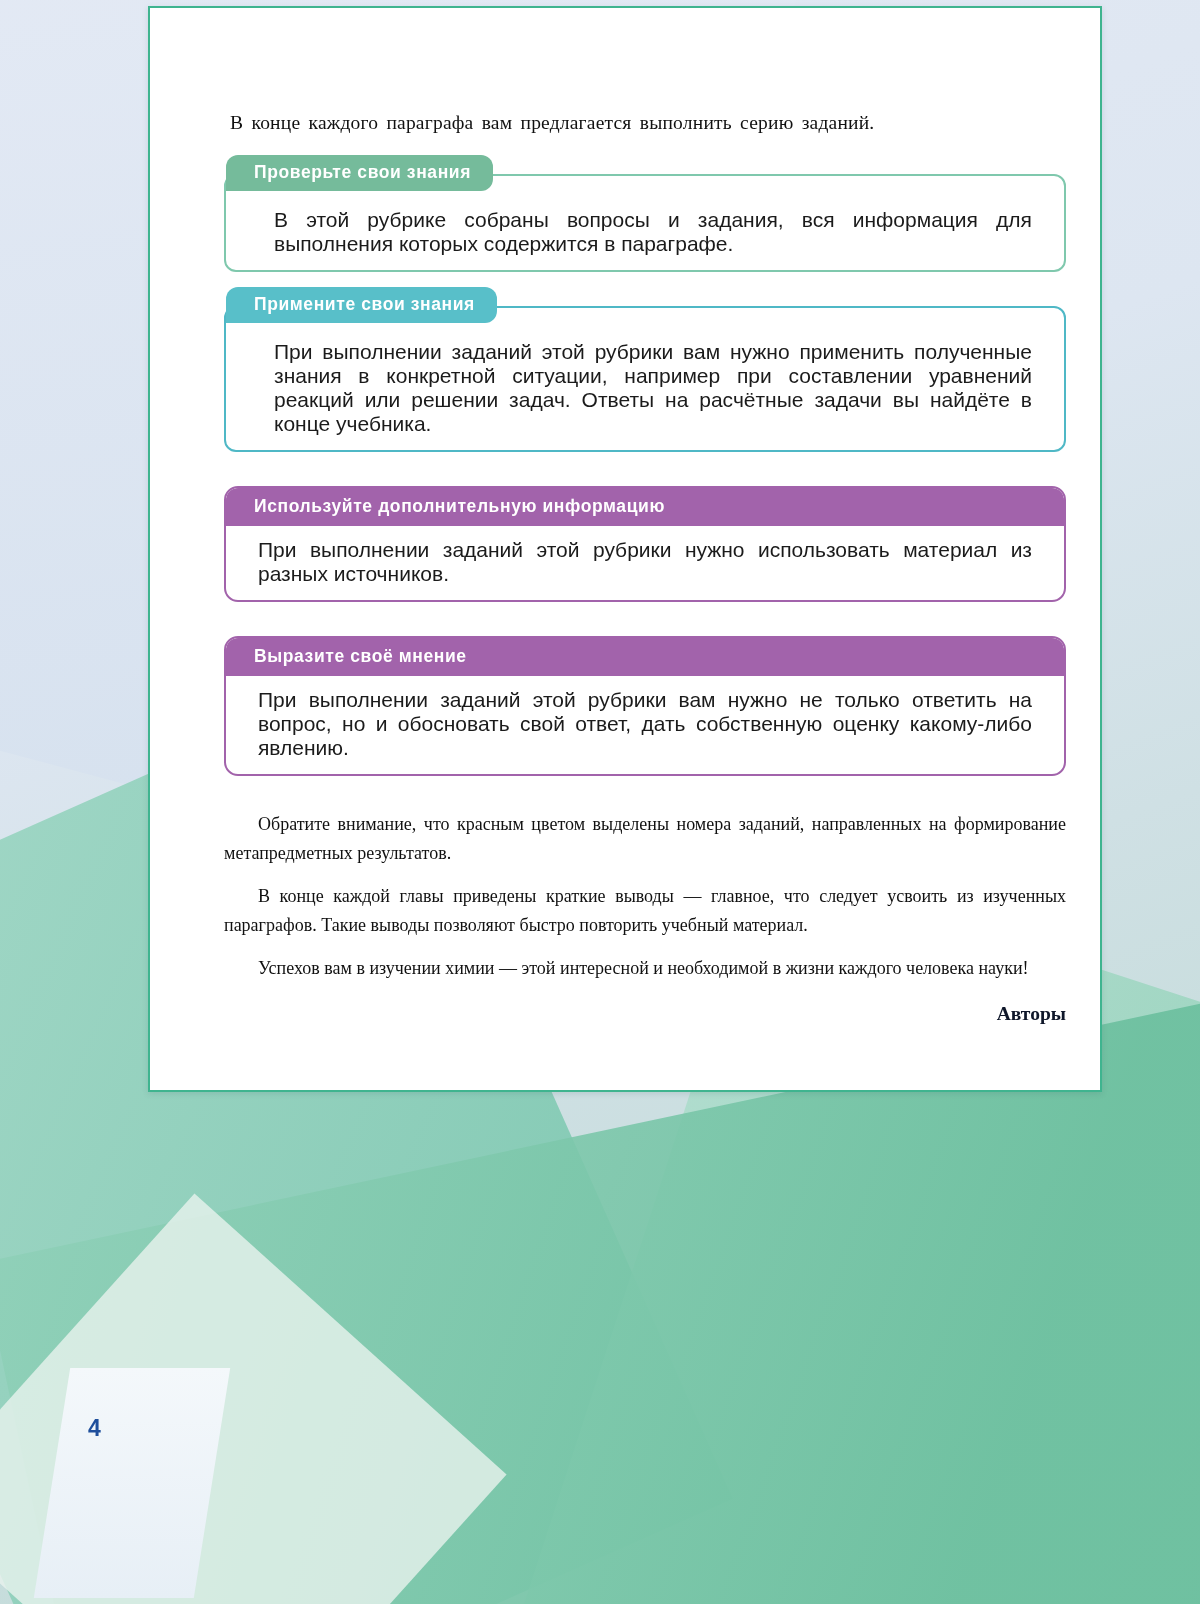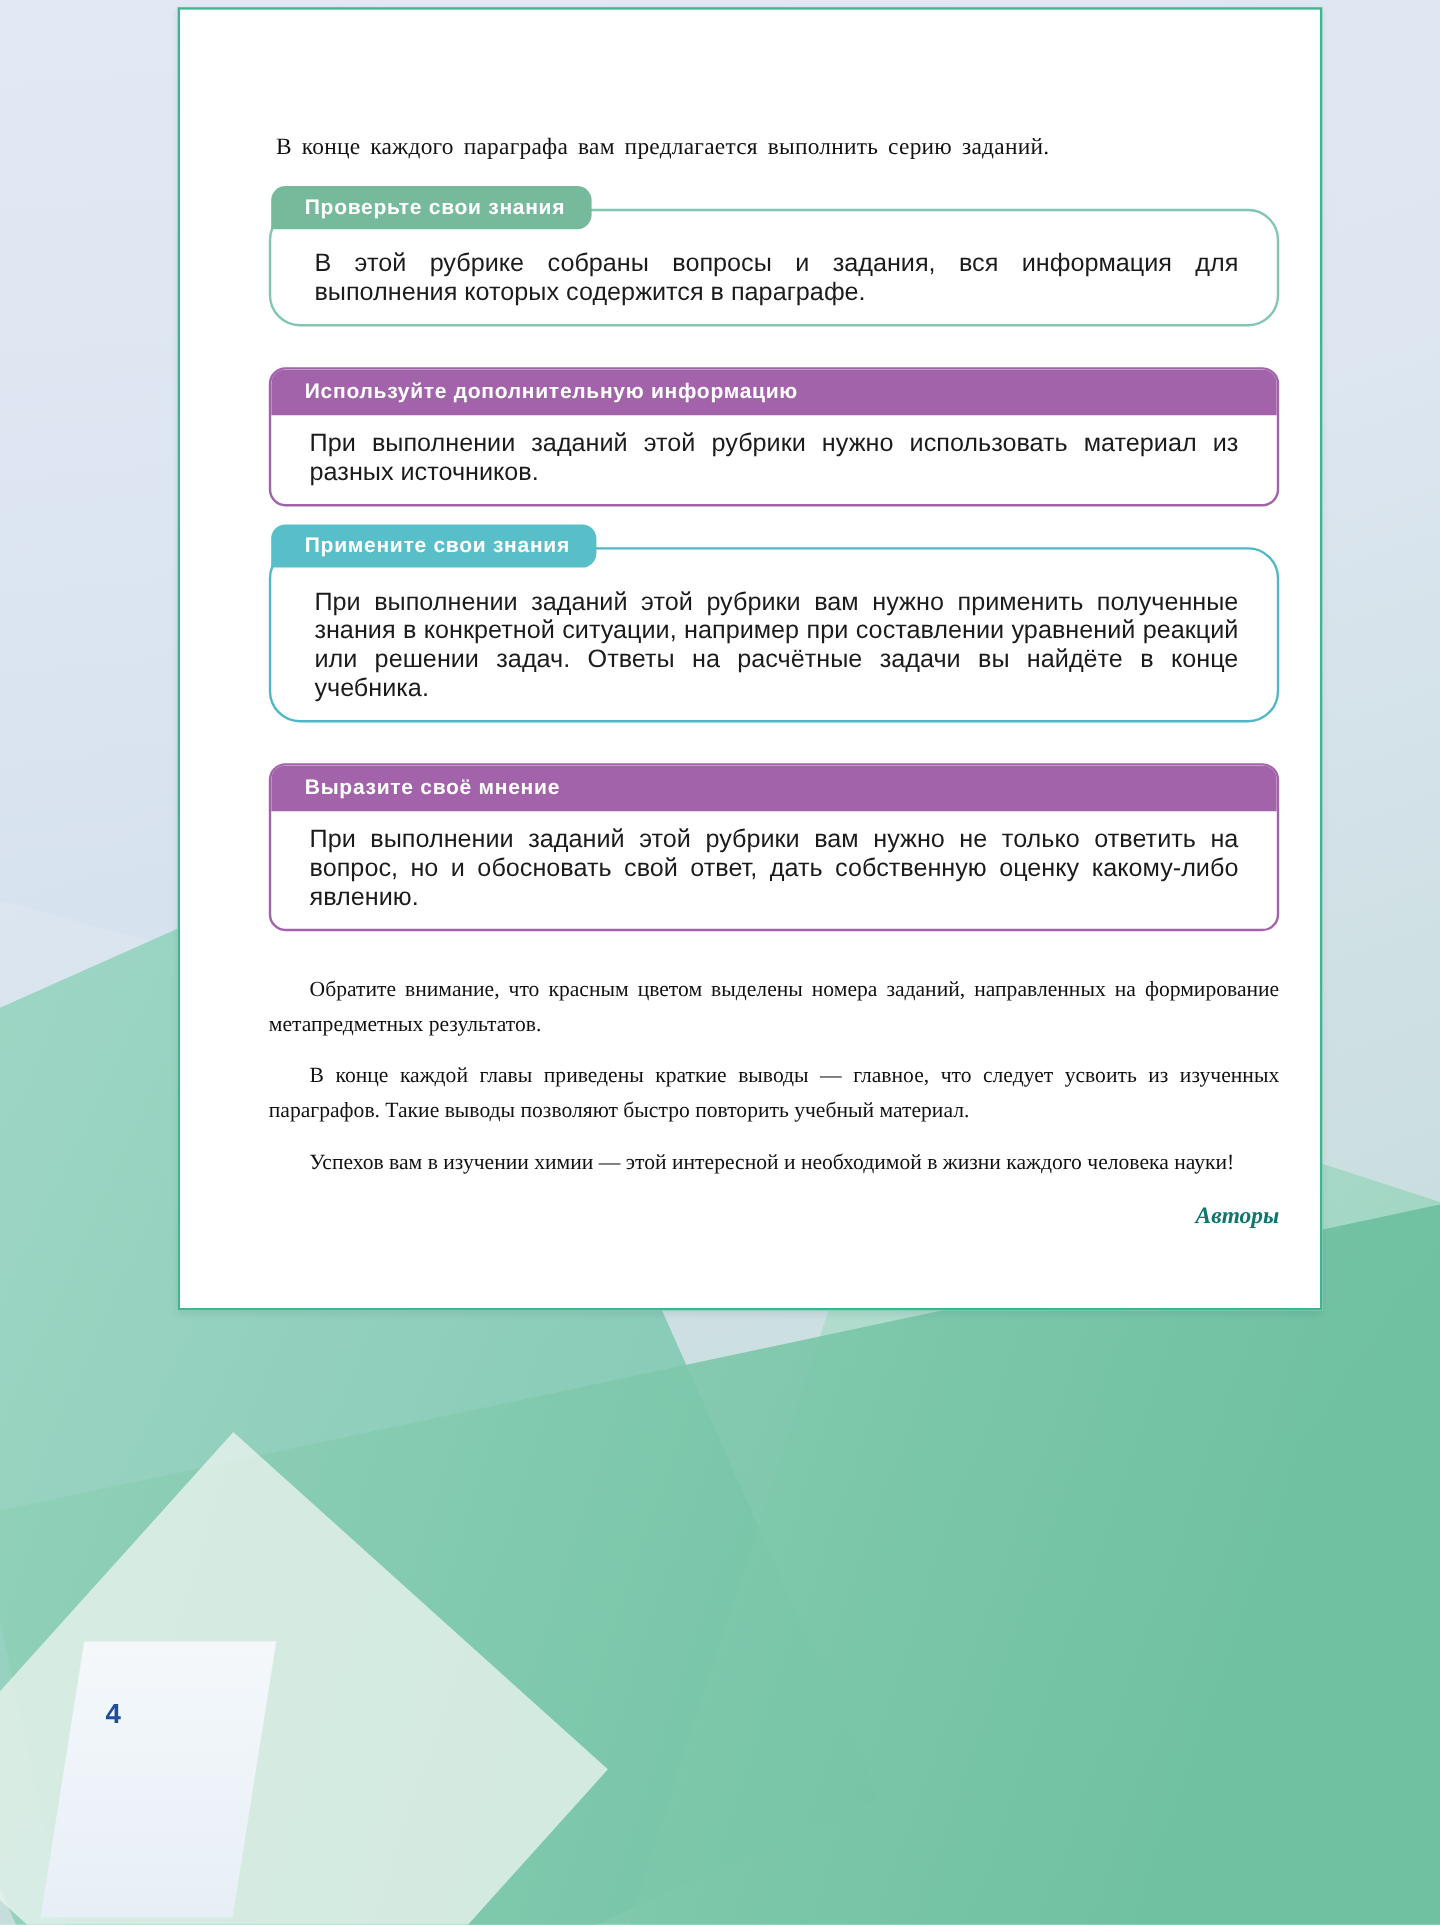"Проверьте свои знания" .rubric.style-a { border-radius: 26px -> 12px; padding: 0 0 14px 4px -> 0 0 14px 16px }
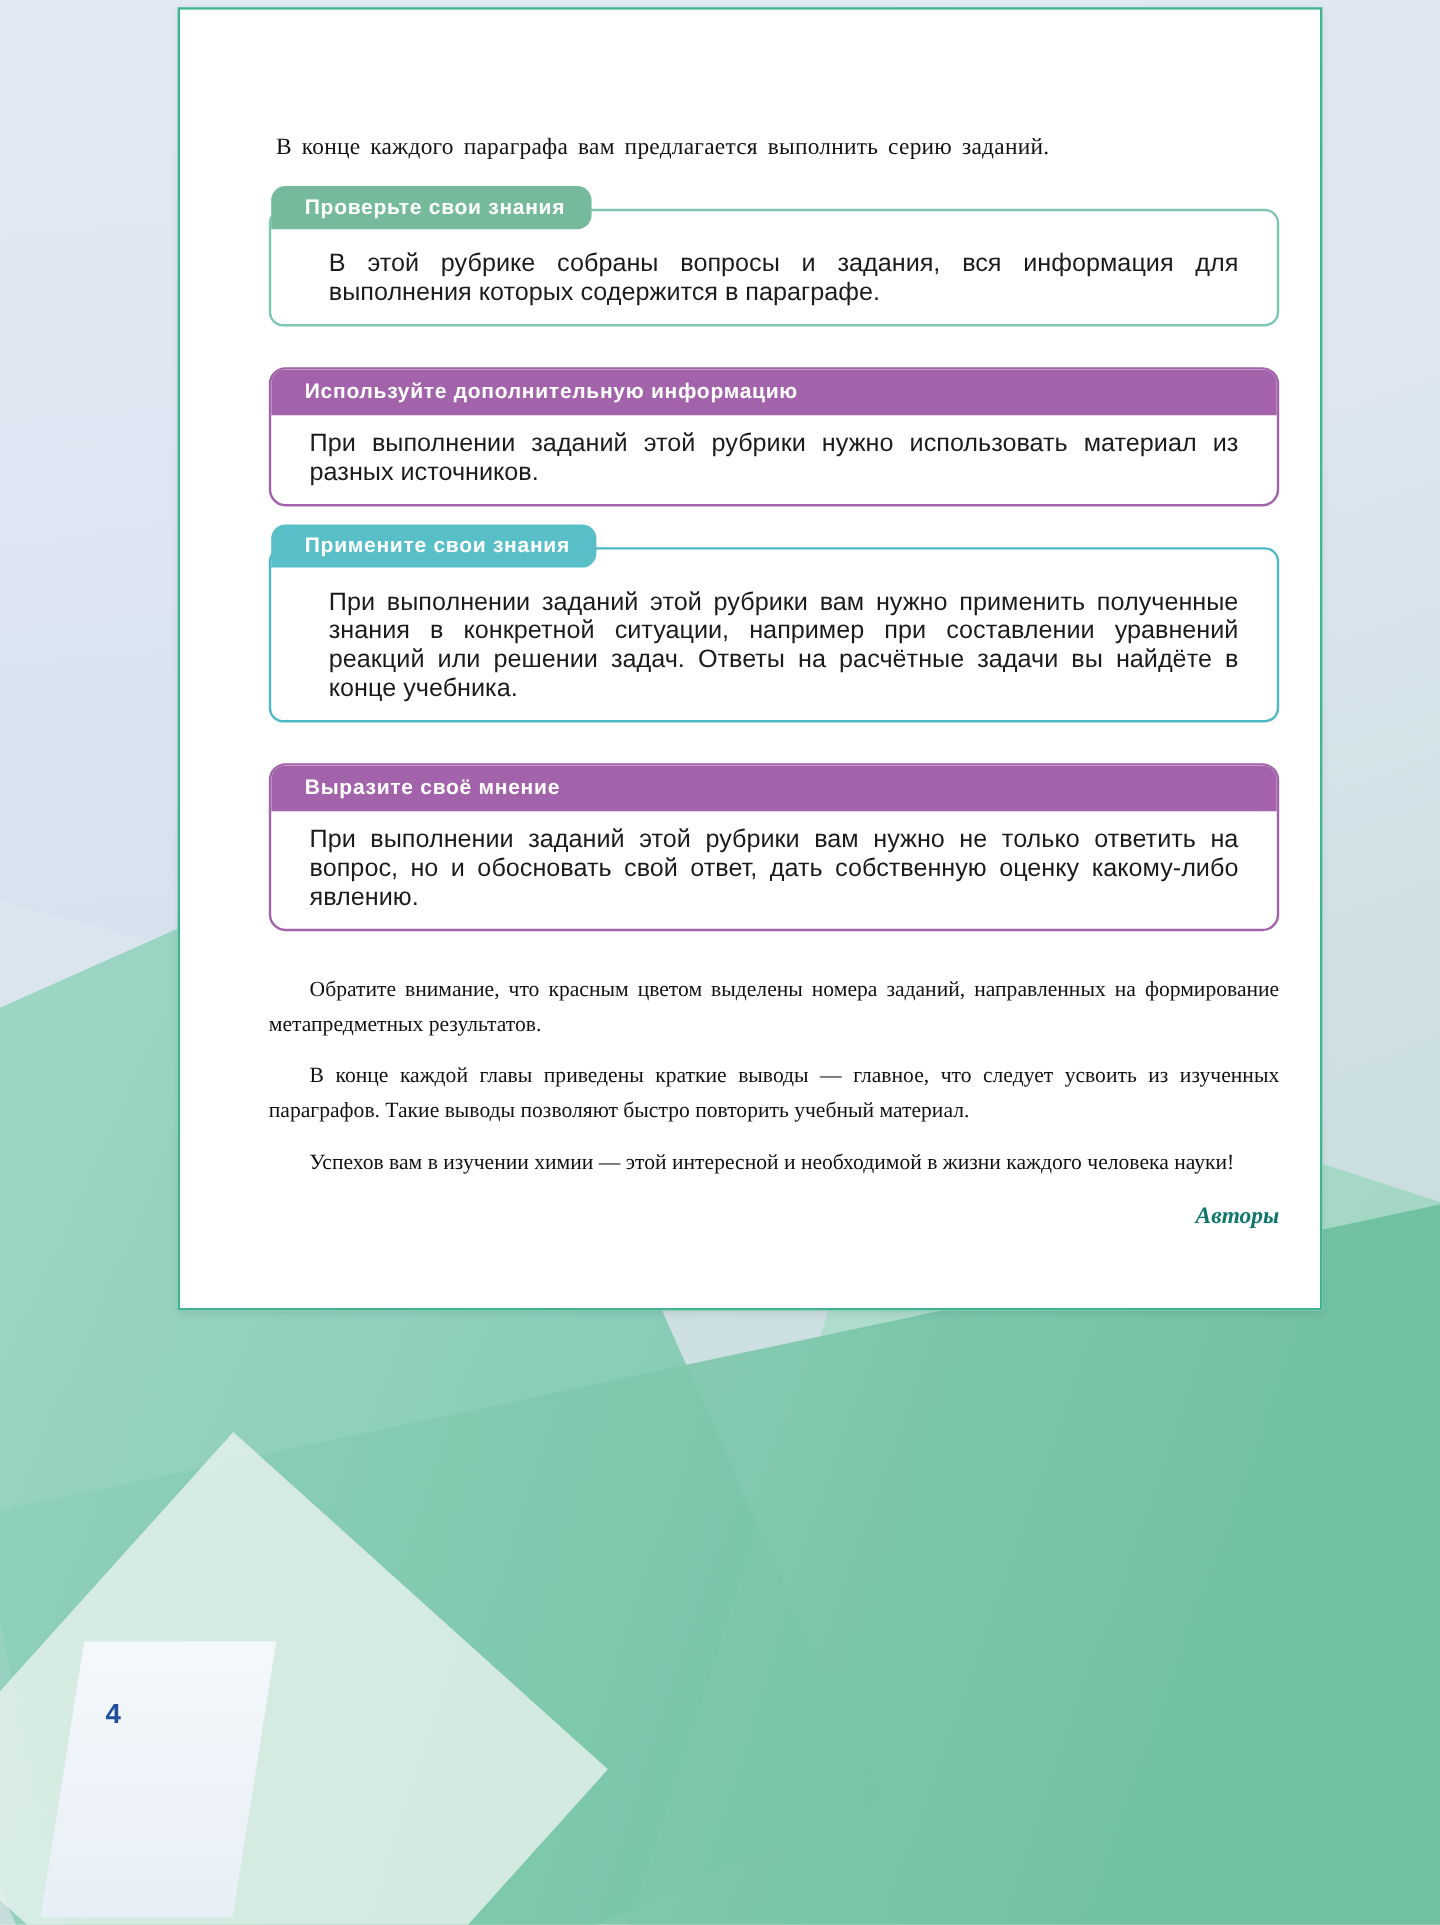"Используйте дополнительную информацию" div.rubric { order: before "Примените свои знания" -> after "Примените свои знания" }
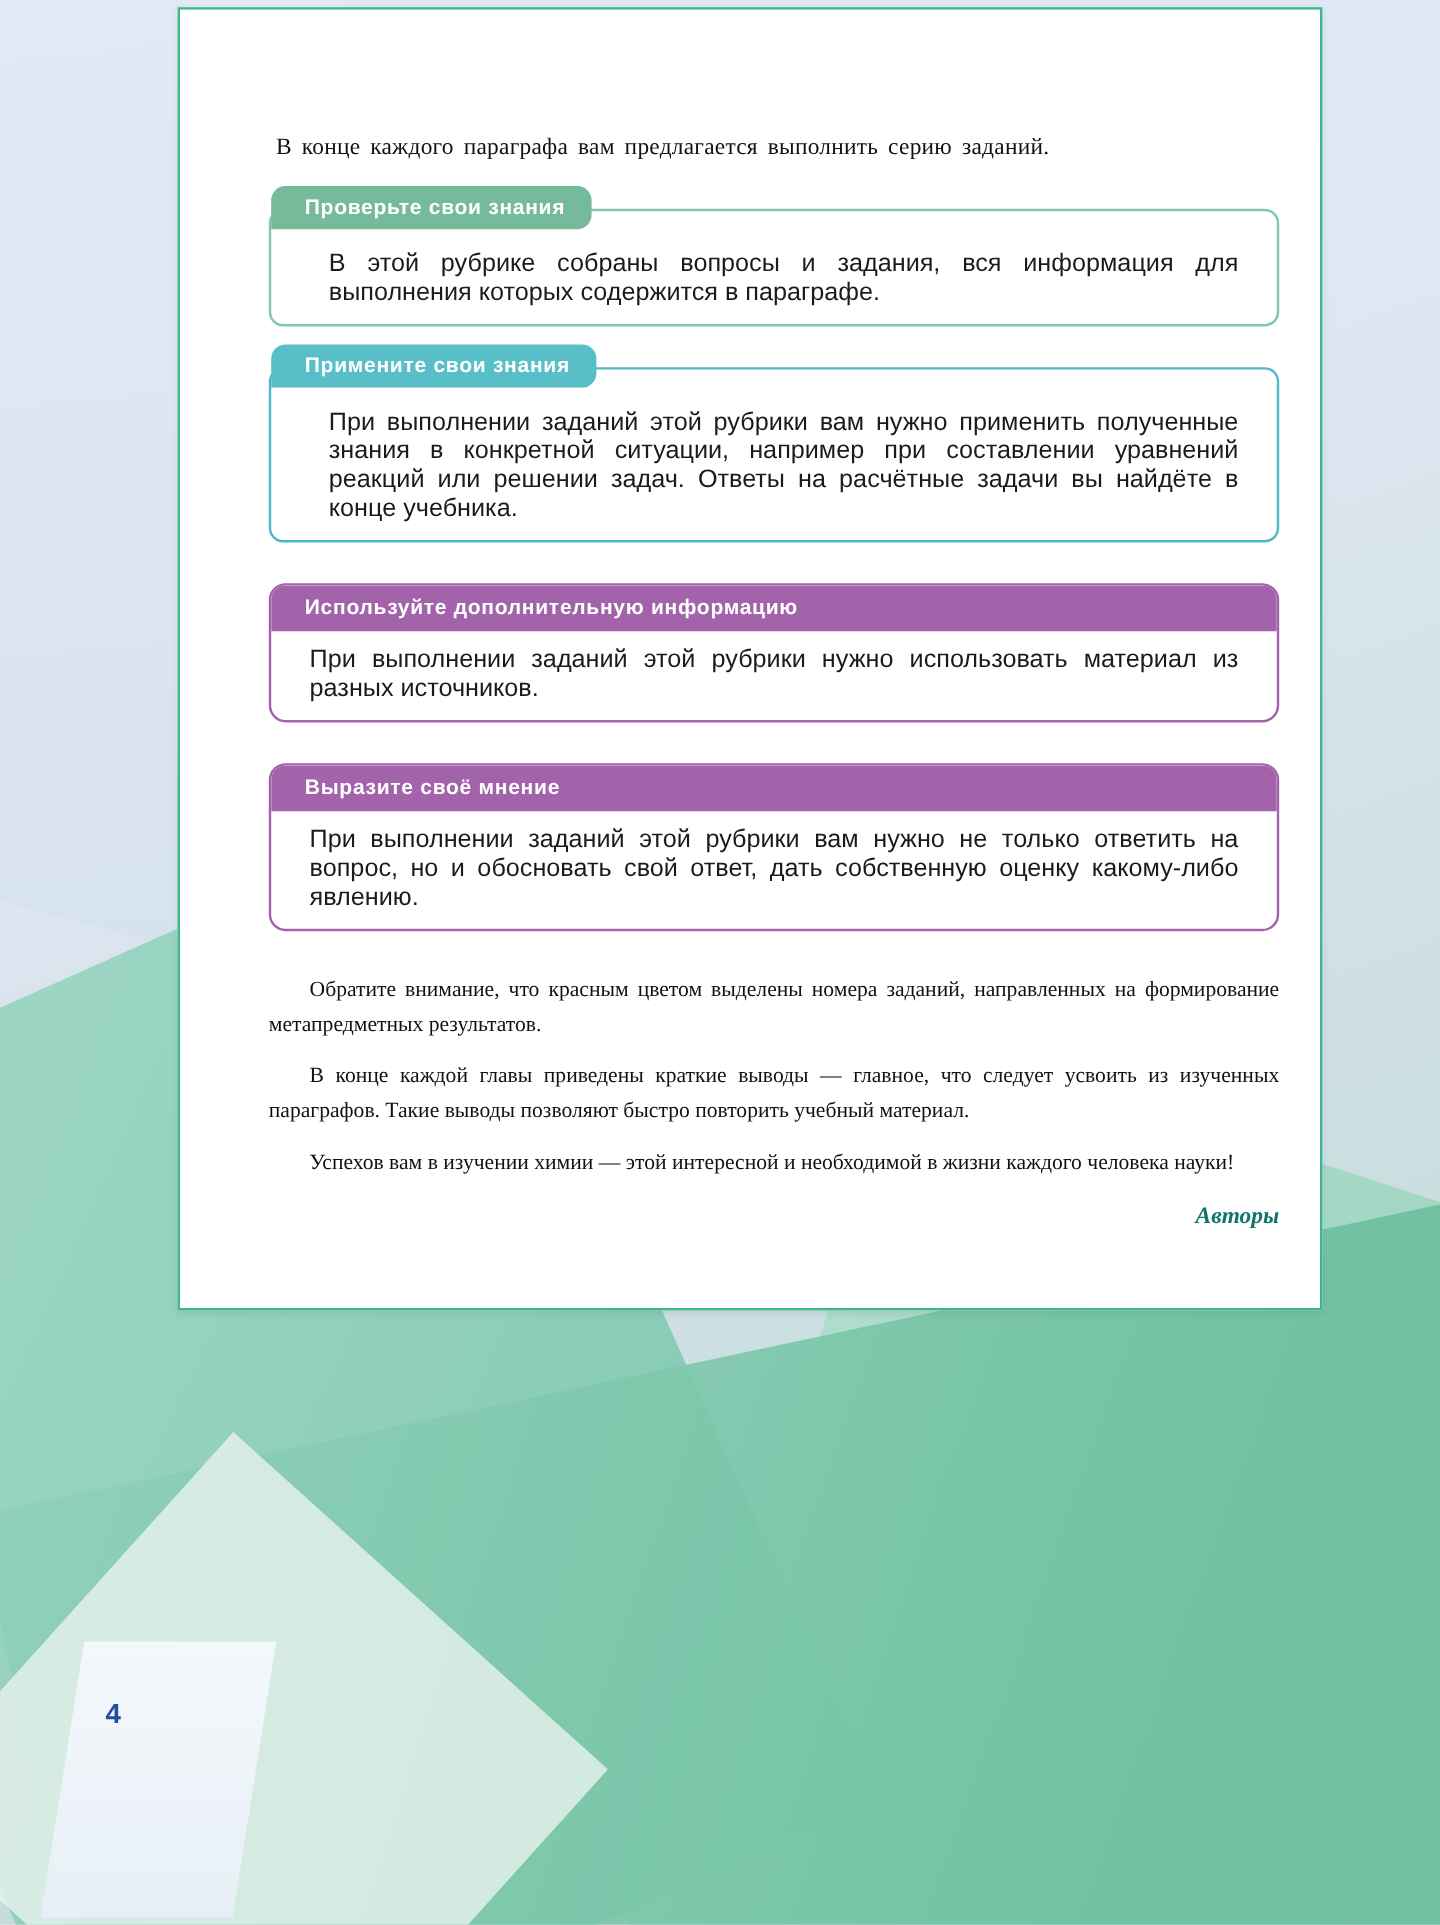"Авторы" .signature { color: #0f766e -> #0f172a; font-style: italic -> none }
